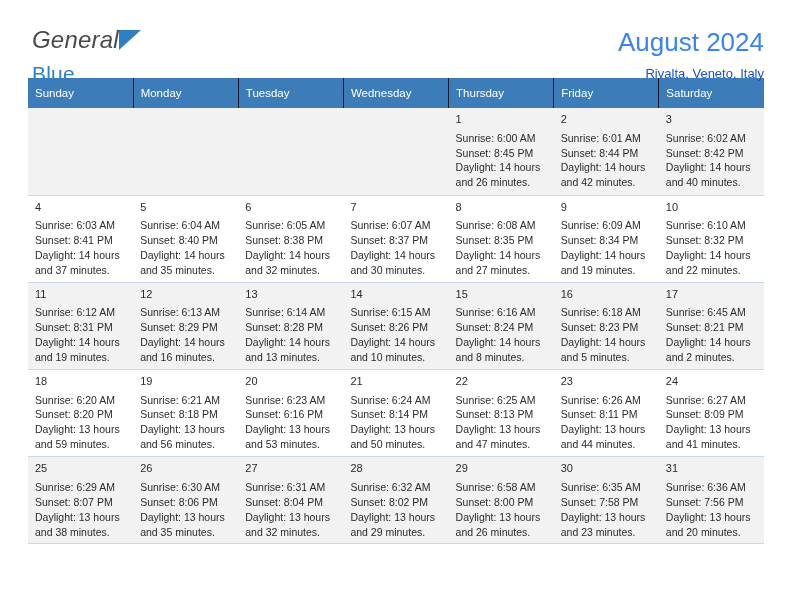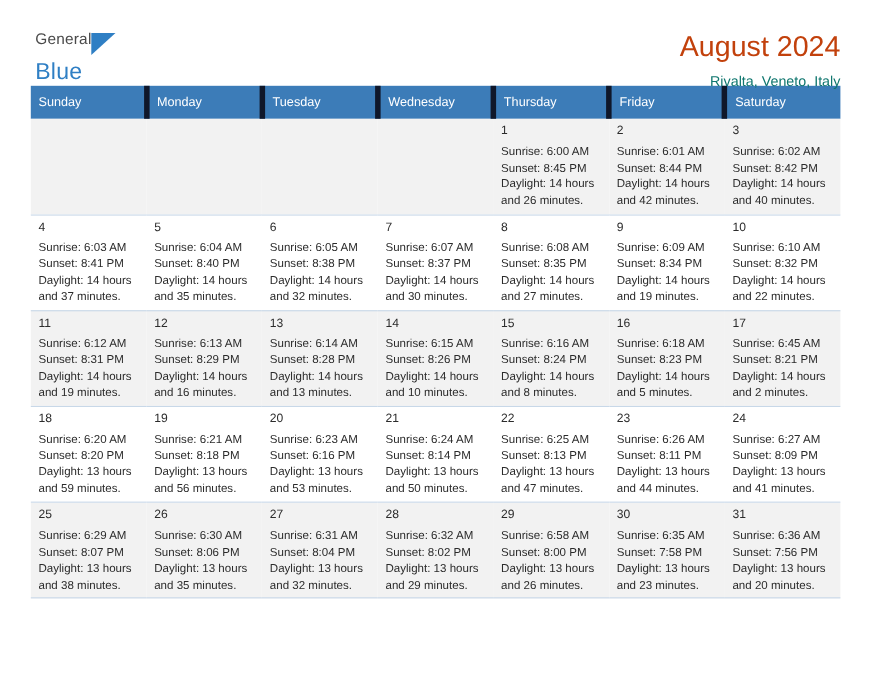"General" .logo-general { font-size: 14px -> 24px; font-style: none -> italic }
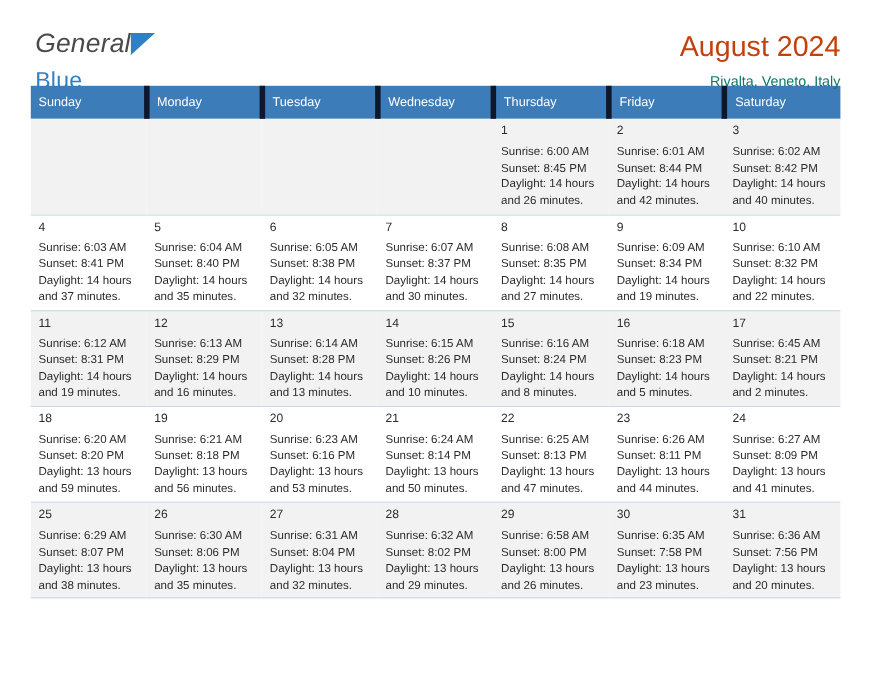"August 2024" .month-title { color: #c2410c -> #3b82f6 }
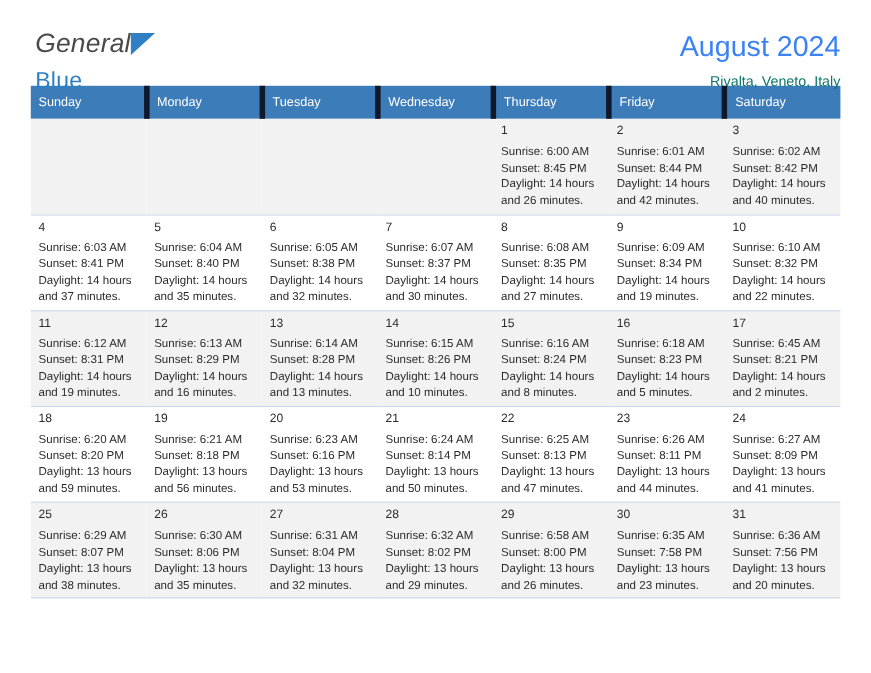"Rivalta, Veneto, Italy" .location { color: #0f766e -> #1d4ed8 }
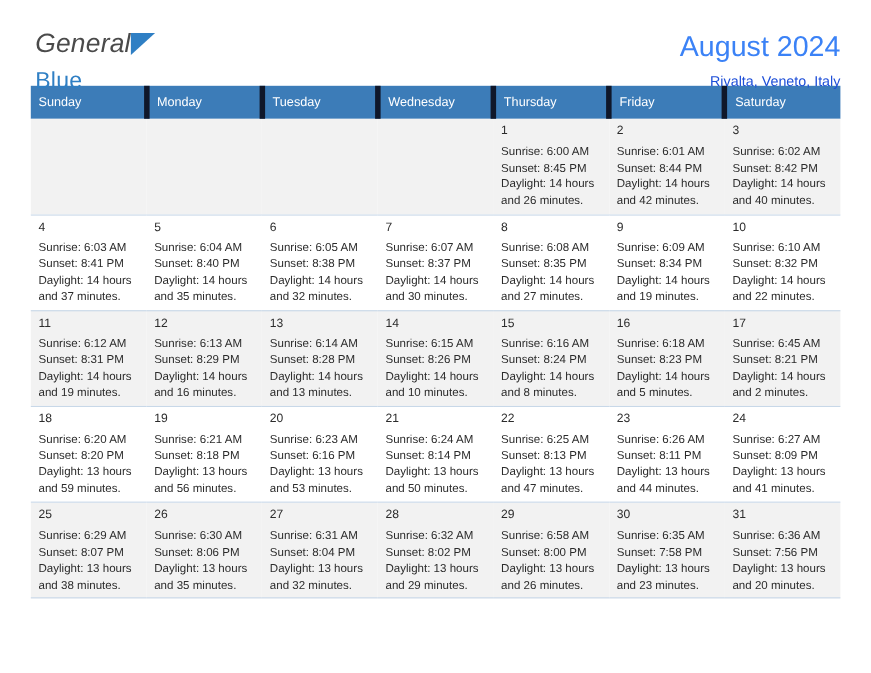"Sunday" .calendar th { border-right: 5px solid #0f172a -> 1px solid #0f172a }
